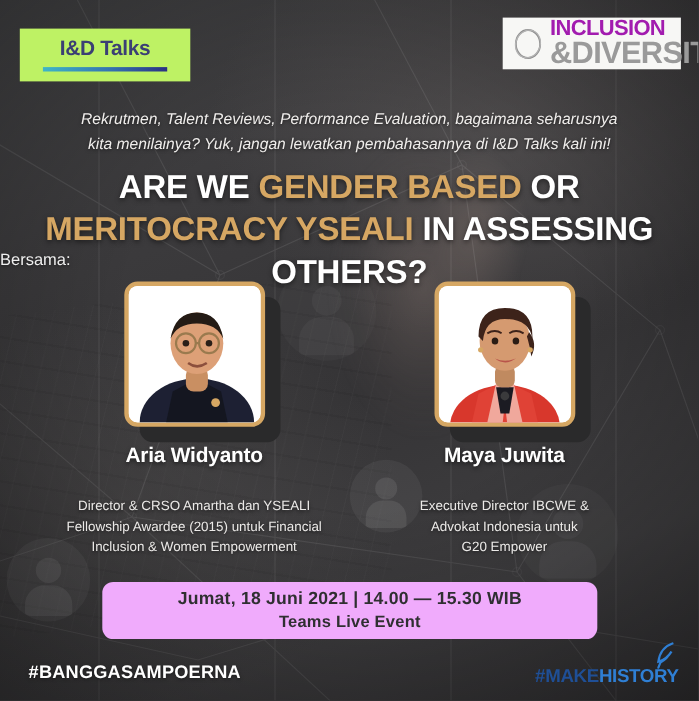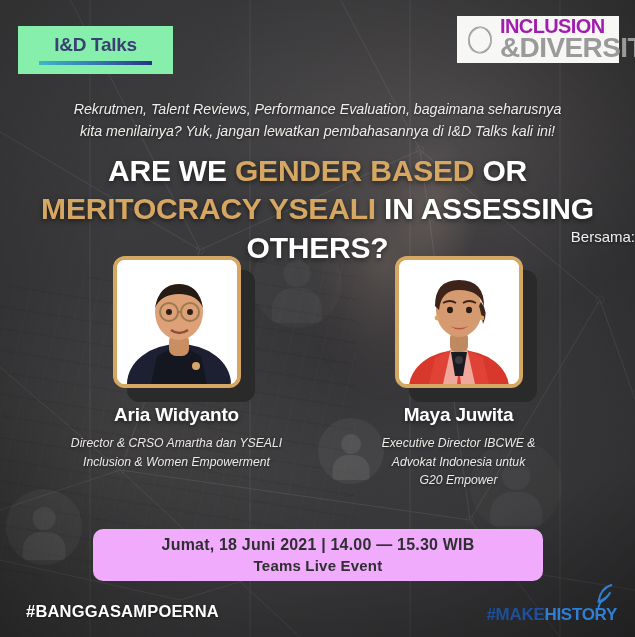"I&D Talks" .idtalks-box { background: #86efac -> #bef264 }
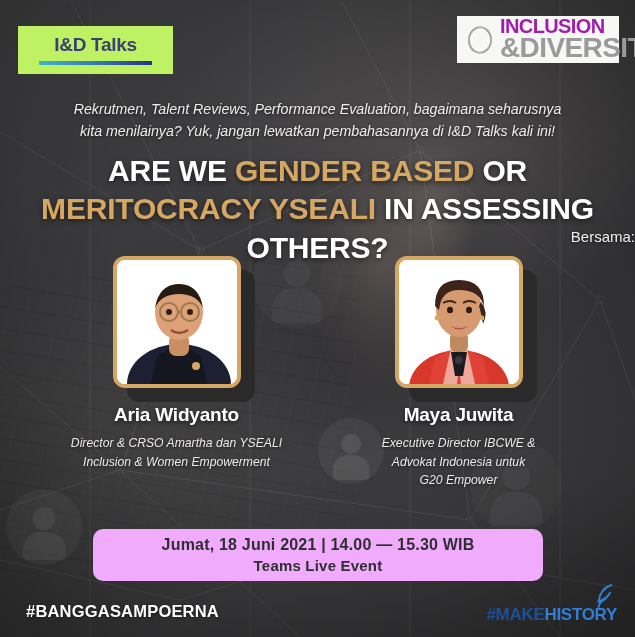"Bersama:" .bersama { text-align: right -> left }
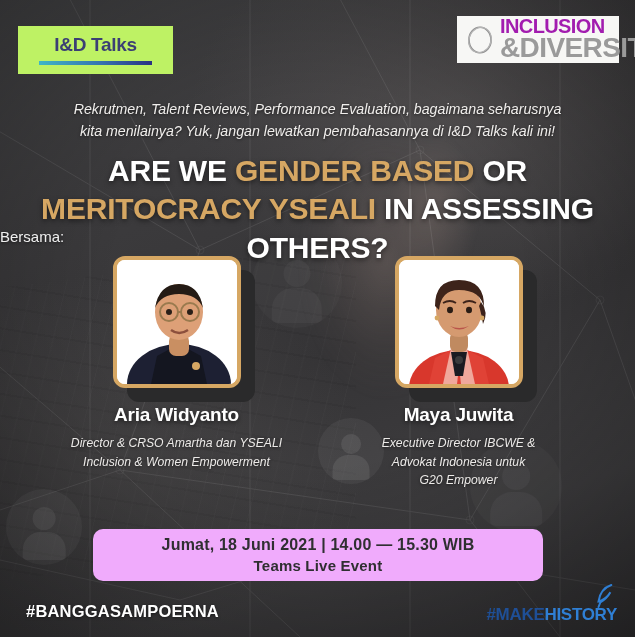"Director & CRSO Amartha dan" .speaker-title { font-style: italic -> none; margin-top: 8px -> 25px }
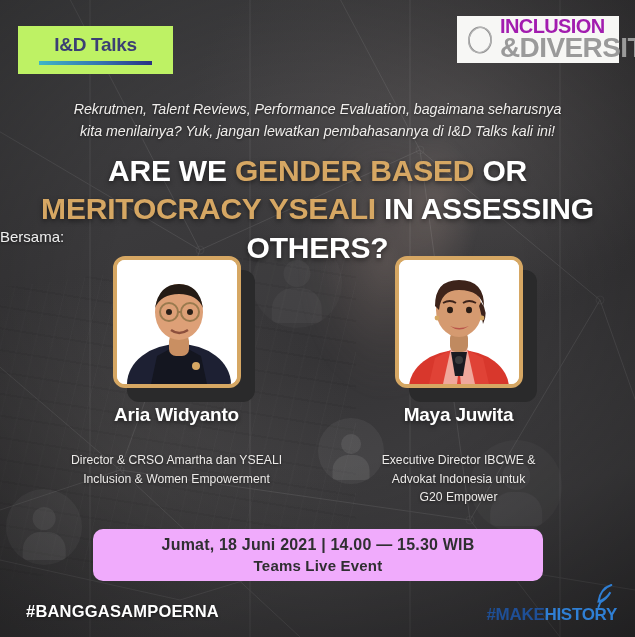"Fellowship Awardee (2015) untuk" div { html: none -> <div>Fellowship Awardee (2015) untuk Financial</div> }
